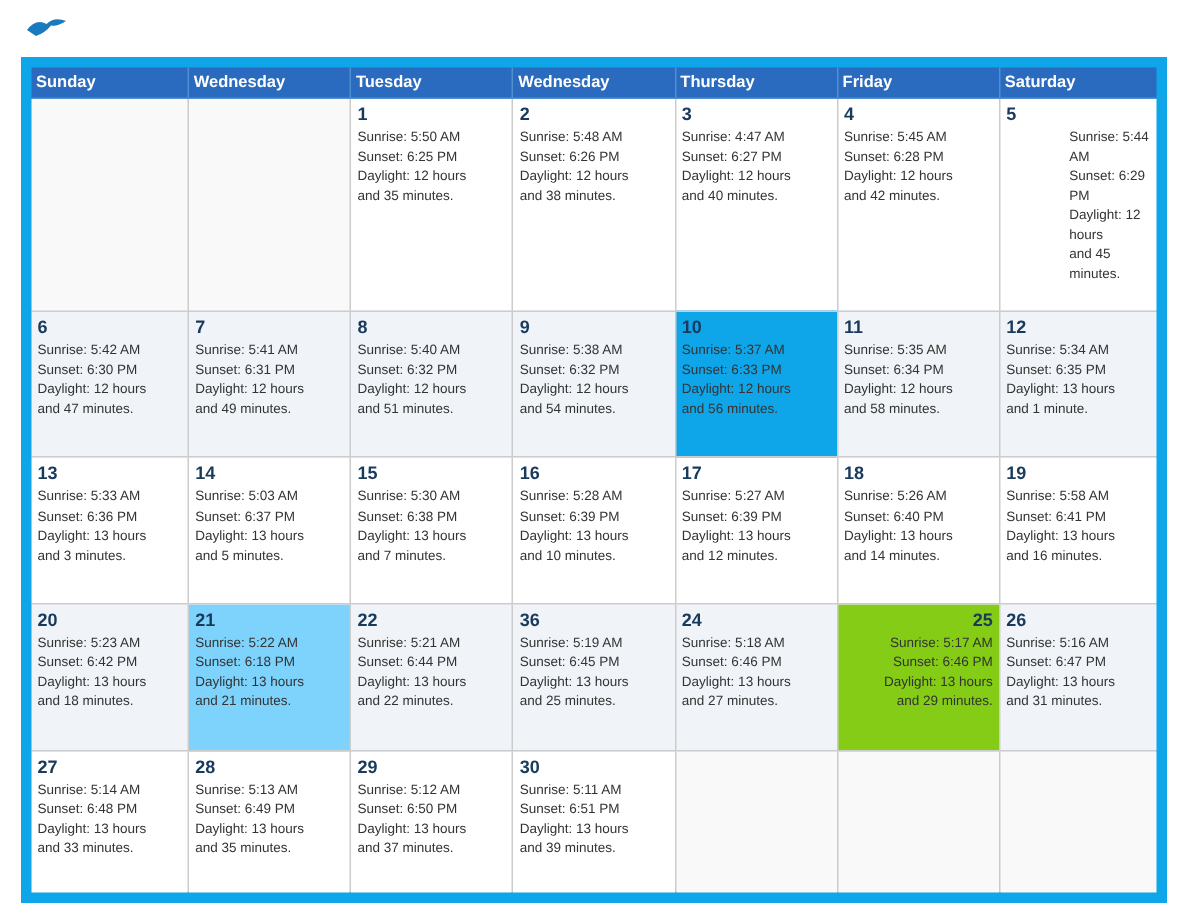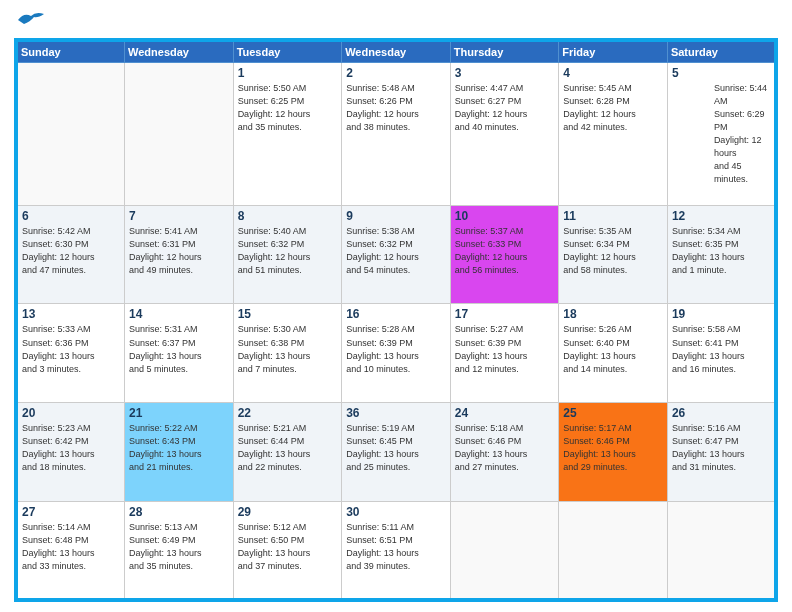"Sunday" .calendar { border: 4px solid #0ea5e9 -> 7px solid #0ea5e9 }
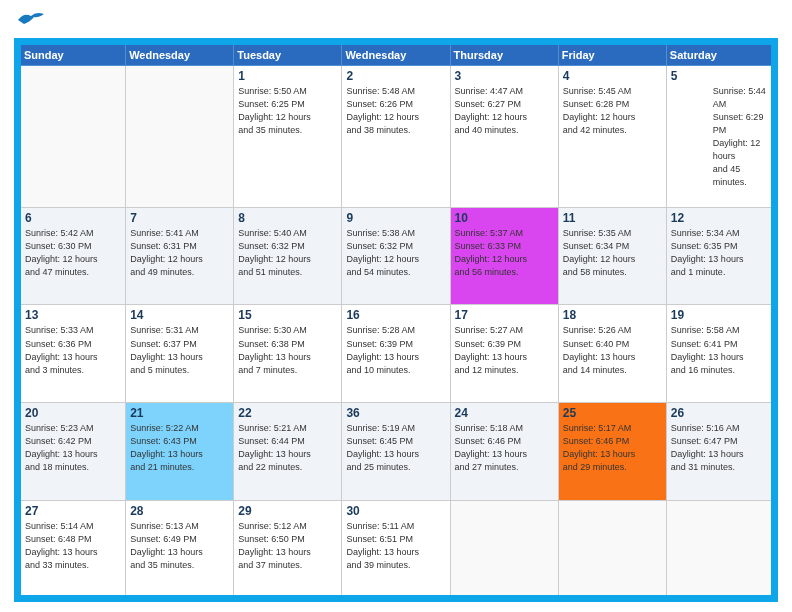"10" td { background: #d946ef -> #0ea5e9 }
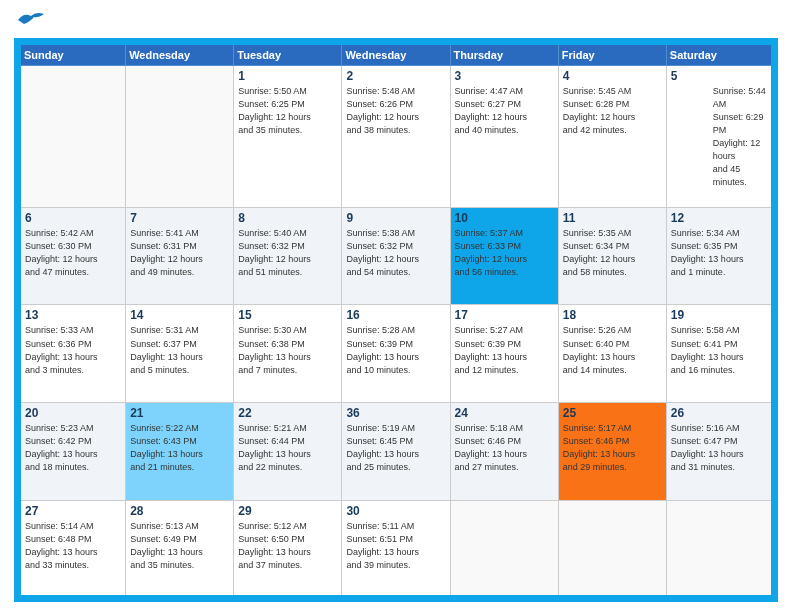"Sunrise: 5:31 AM" div.day-info { text: 5:31 -> 5:03 }
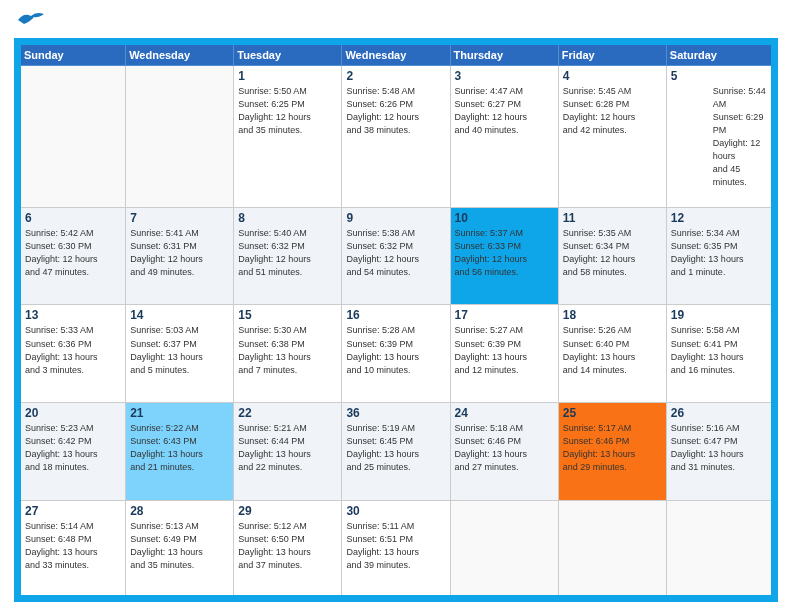"25" td { background: #f97316 -> #84cc16; text-align: none -> right }
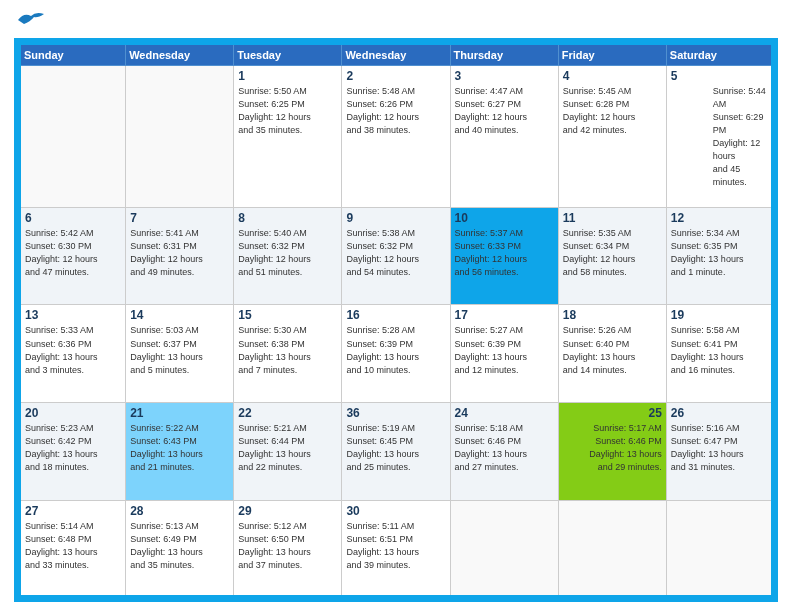"Sunrise: 5:22 AM" div.day-info { text: 6:43 -> 6:18 }
